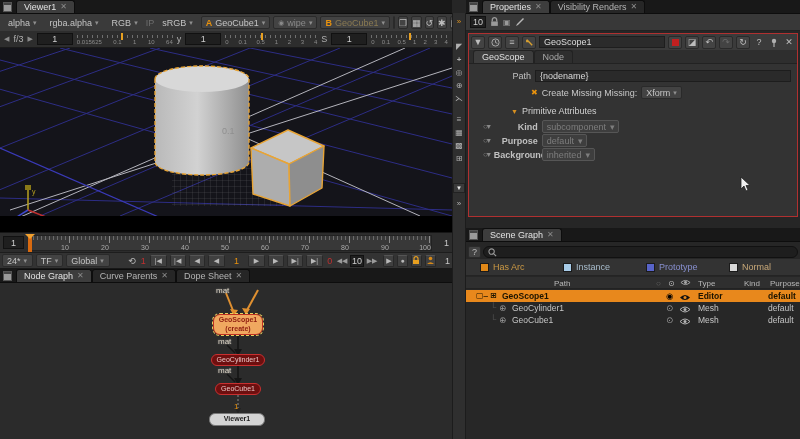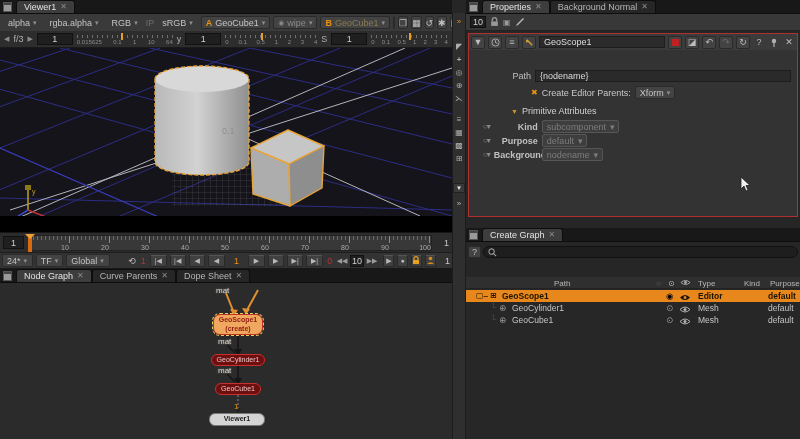"Background Normal" span { text: Background Normal -> Visibility Renders }
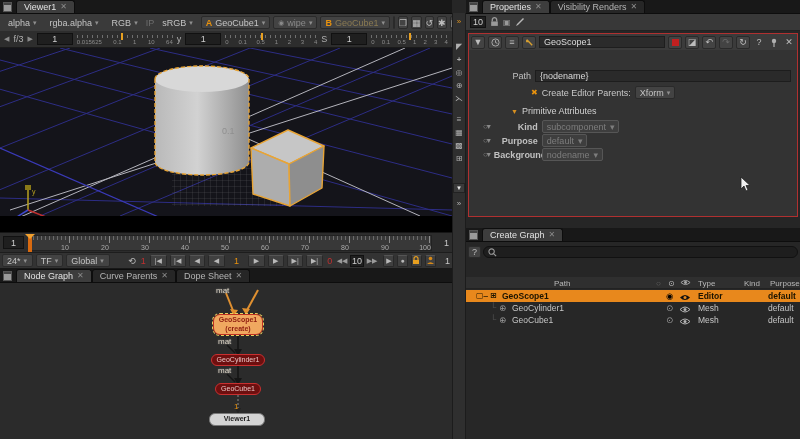"GeoScope" div.param-tabs { html: none -> <div> <span>GeoScope</span> <span>Node</span> </div> }
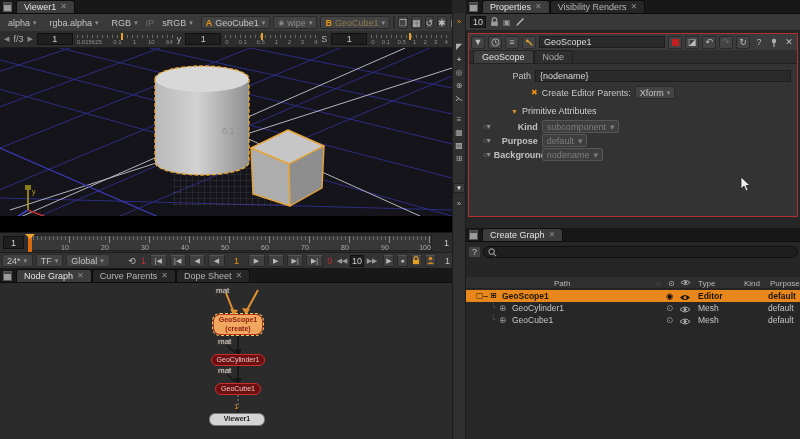"Create Editor Parents:" span { text: Editor Parents -> Missing Missing }
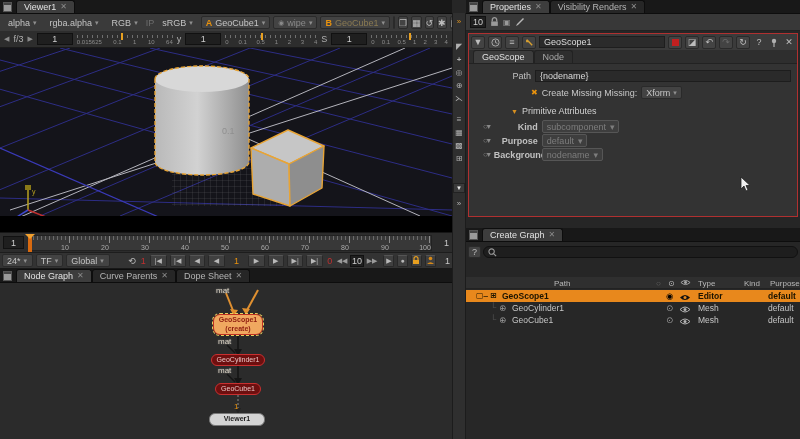"nodename" span { text: nodename -> inherited }
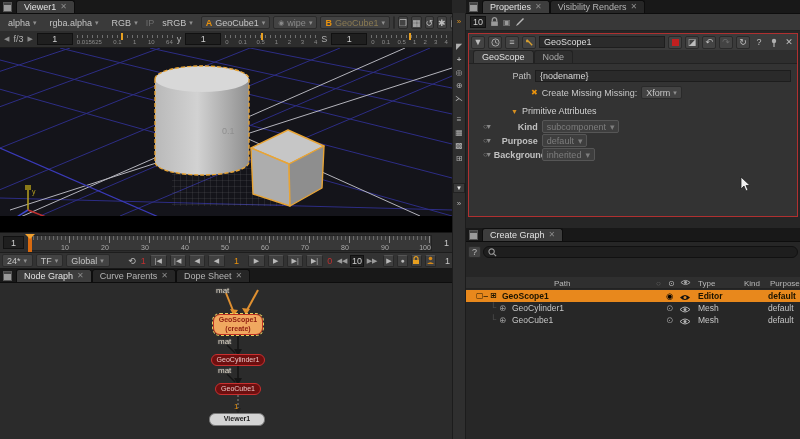"Create Graph" span { text: Create -> Scene }
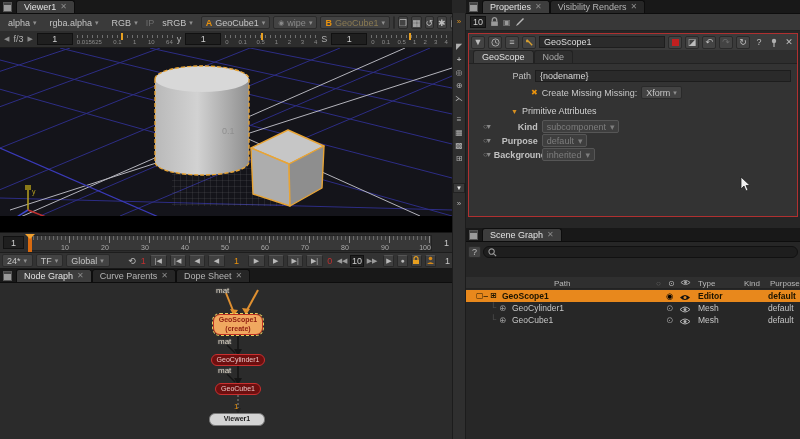"Has Arc" div.legend-row { html: none -> <div> <span> <span></span> <span>Has Arc</span> </span> <span> <span></span> <span>Instance</span> </span> <span> <span></span> <span>Prototype</span> </span> <span> <span></span> <span>Normal</span> </span> </div> }
